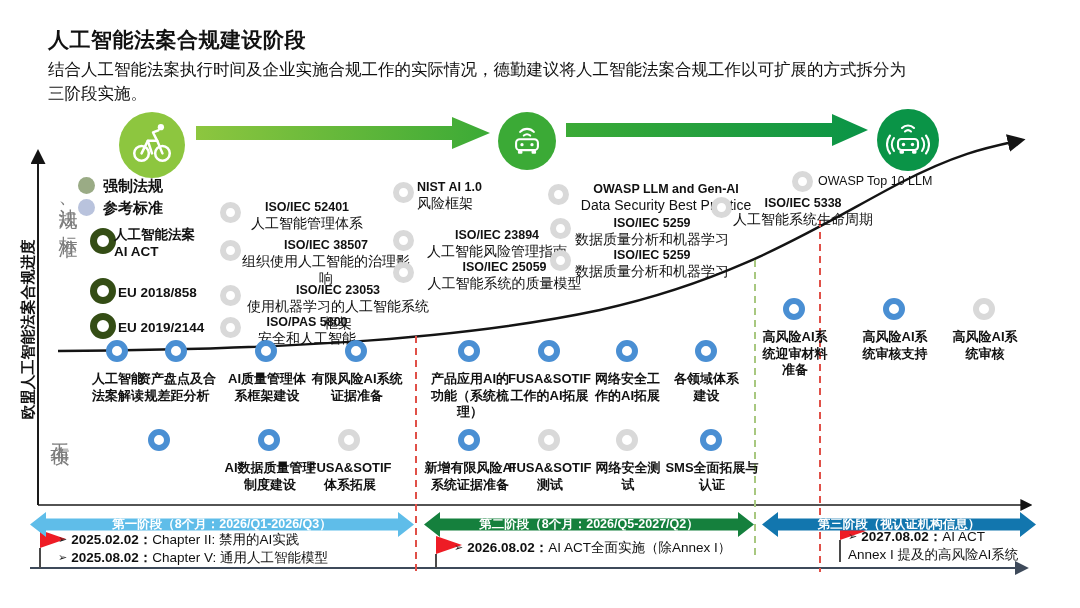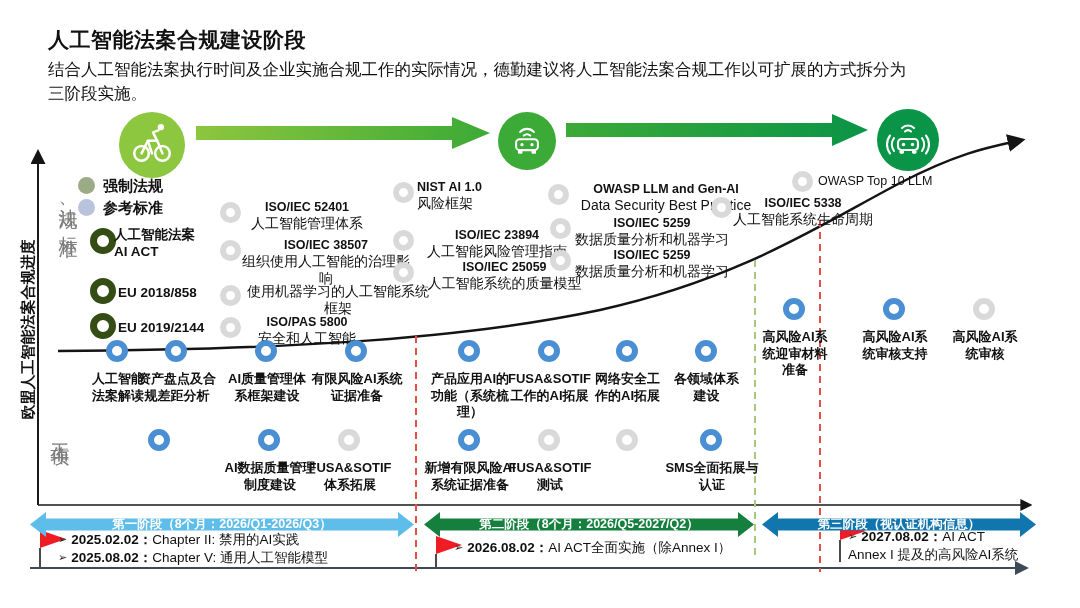"ISO/IEC 23053" span.std-code { html: none -> <span>ISO/IEC 23053</span> }
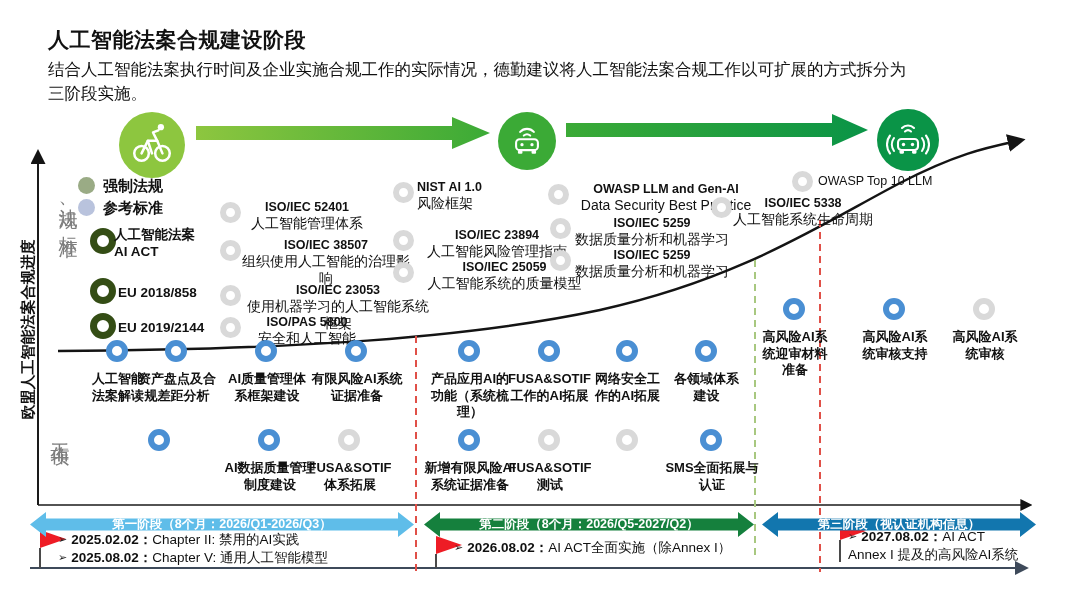"网络安全测" div.abs { html: none -> <div>网络安全测 试</div> }
